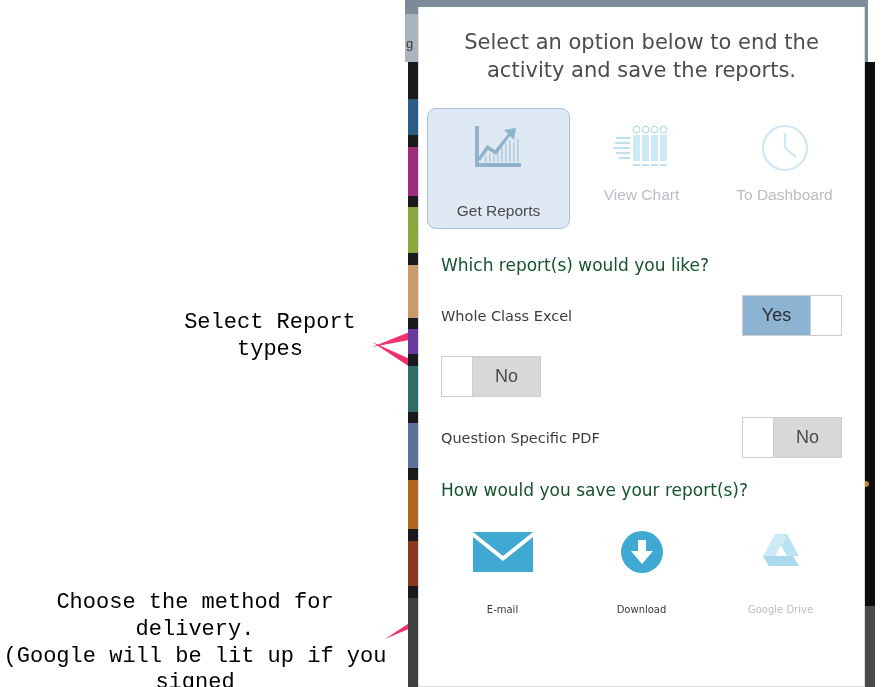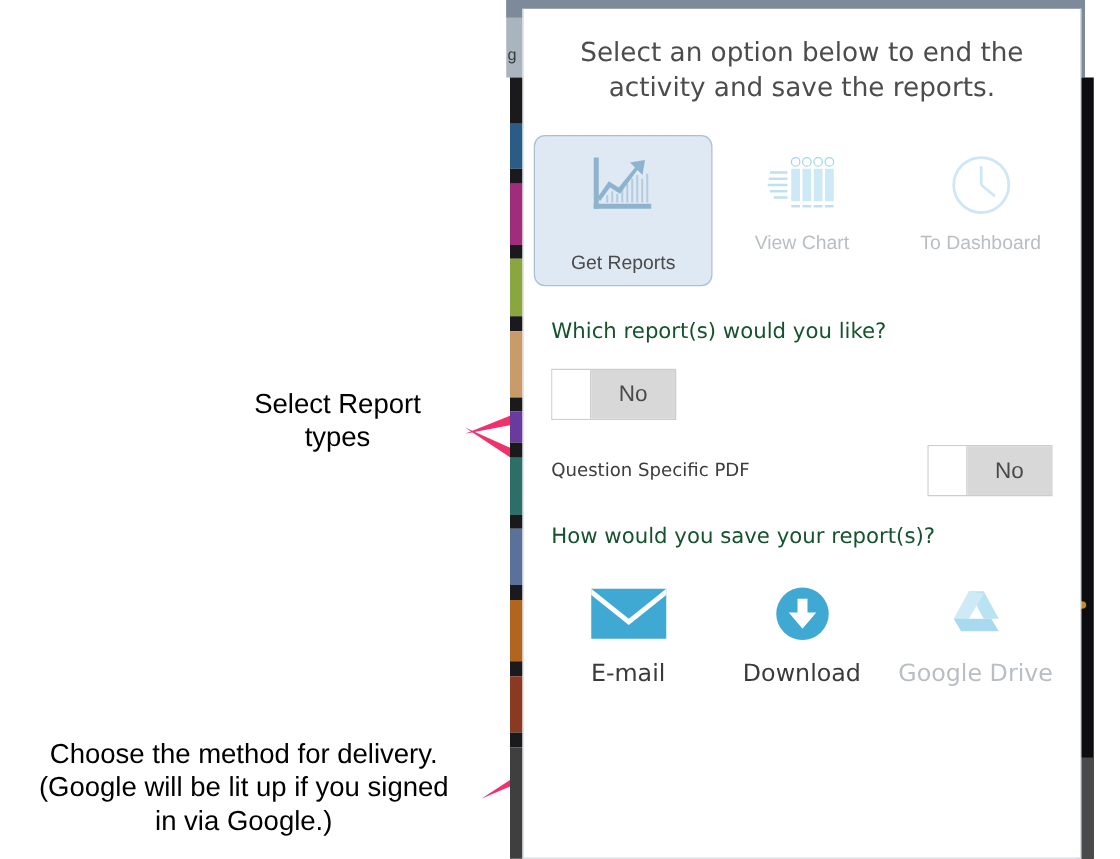"Select Report" .annot { font-family: Liberation Sans, sans-serif -> Liberation Mono, monospace }
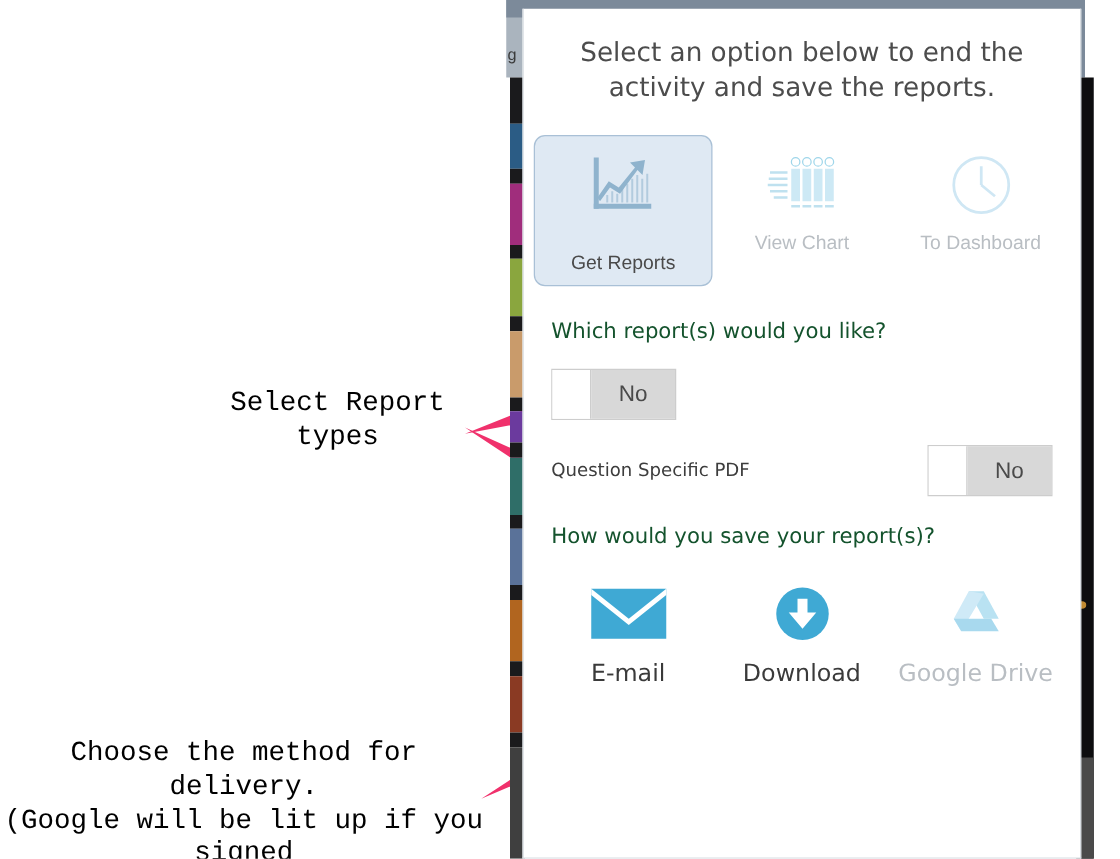"Whole Class Excel" div.toggle-row { html: none -> <div> <span>Whole Class Excel</span> <span> <span>Yes</span> <span></span> </span> </div> }
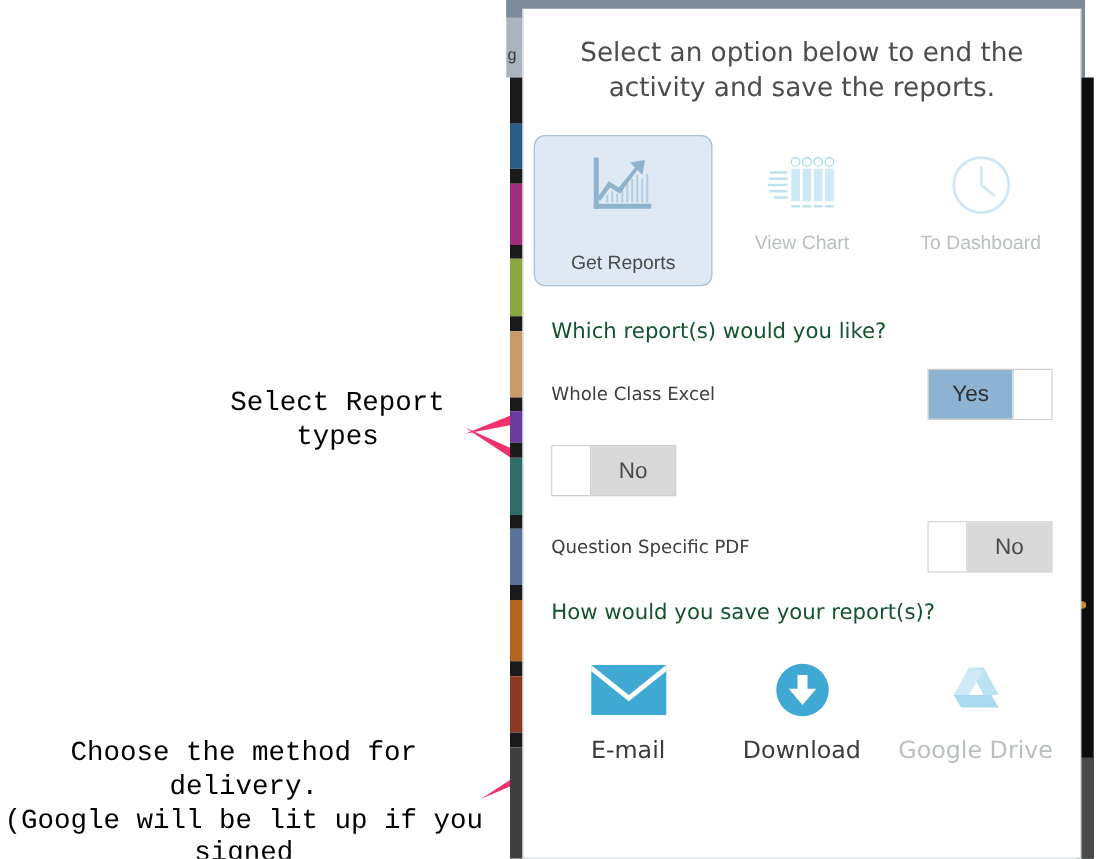"E-mail" .method .method-label { font-size: 19px -> 10px; margin-top: 11px -> 26px }
